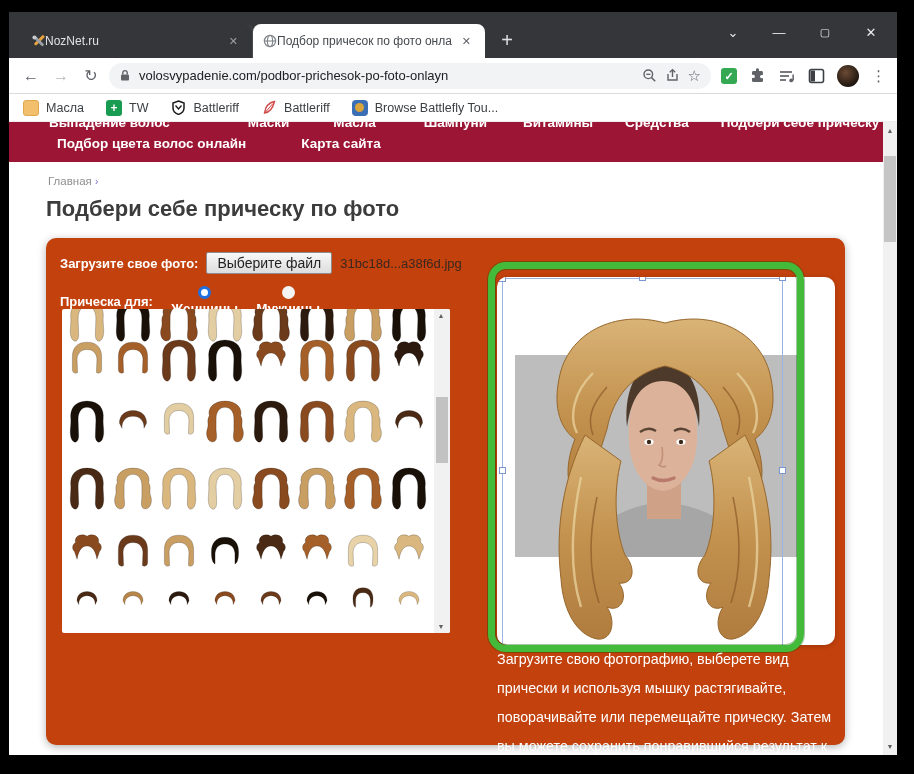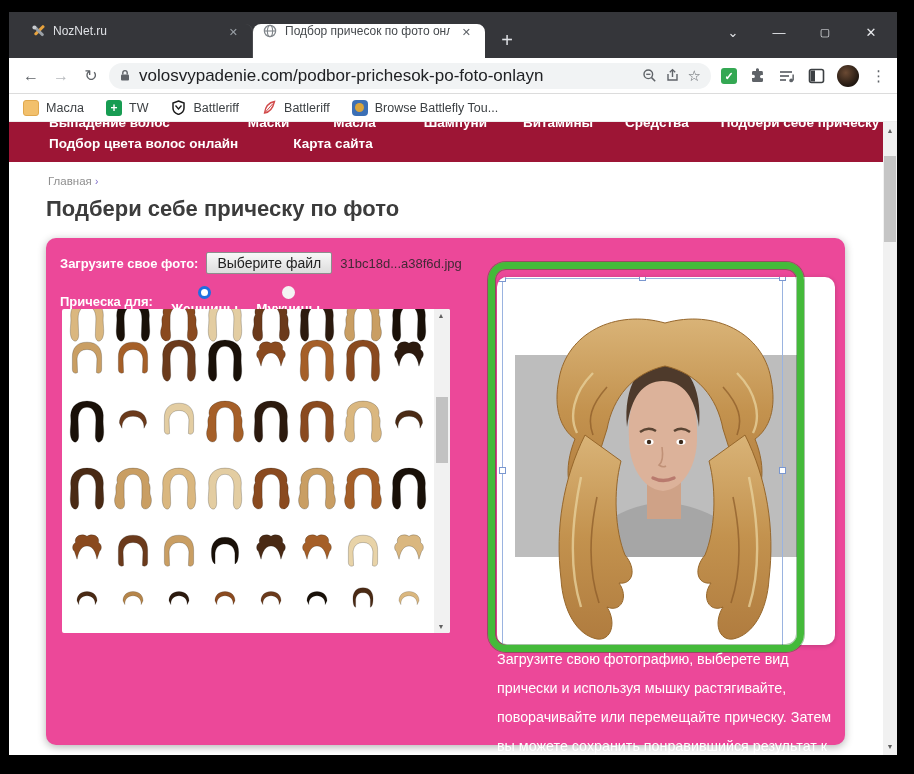"NozNet.ru" .tab { align-items: none -> center; gap: 8px -> none }
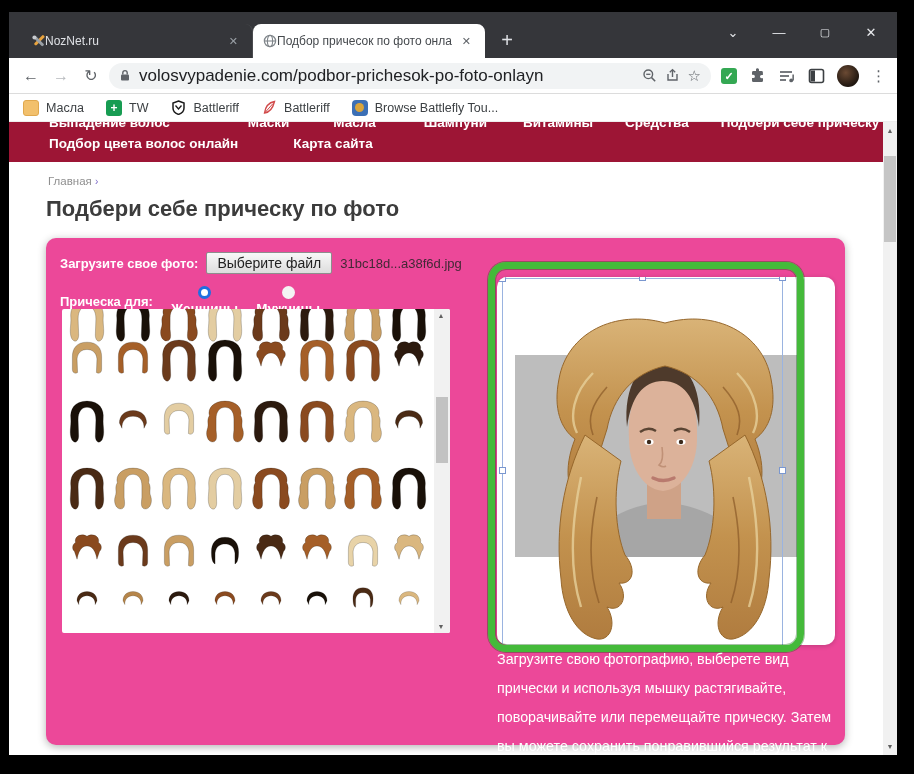"volosvypadenie.com/podbor-prichesok-po-f" .url { font-size: 17px -> 13px }
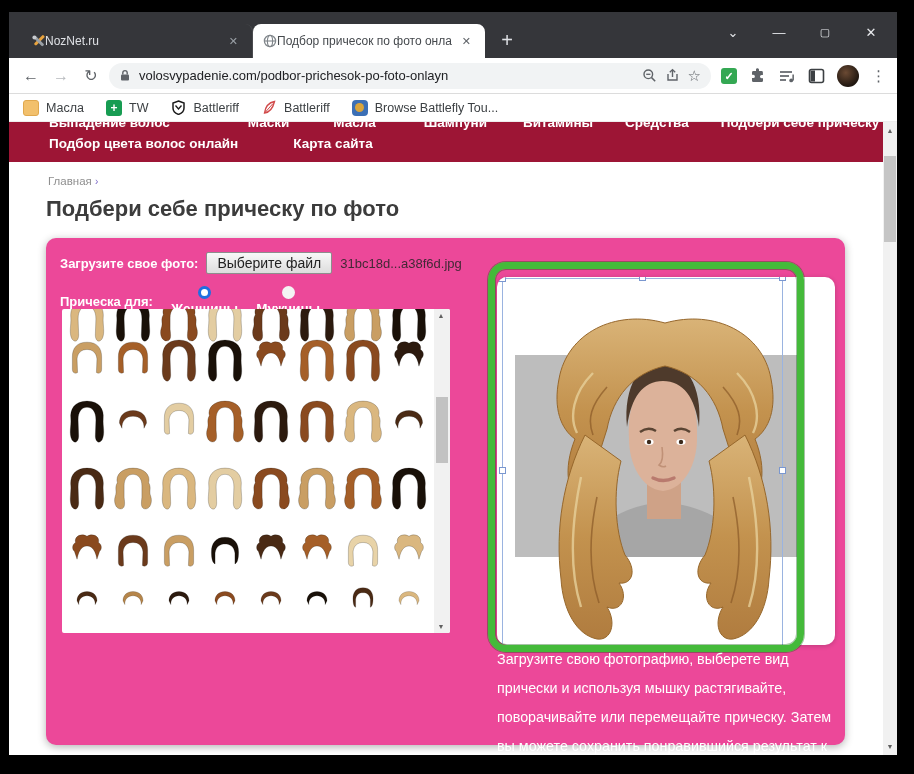"Подбор цвета волос онлайн Карта" .nav-row2 { margin-left: none -> 8px }
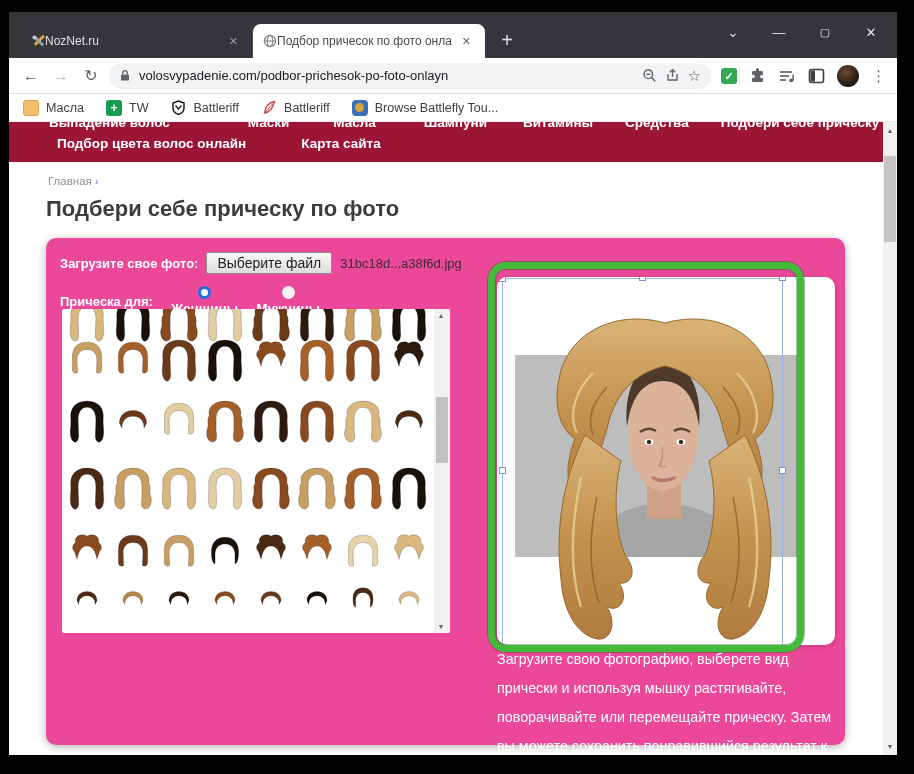"Загрузите свое фото:" div.panel { background: #ec4899 -> #c2410c }
